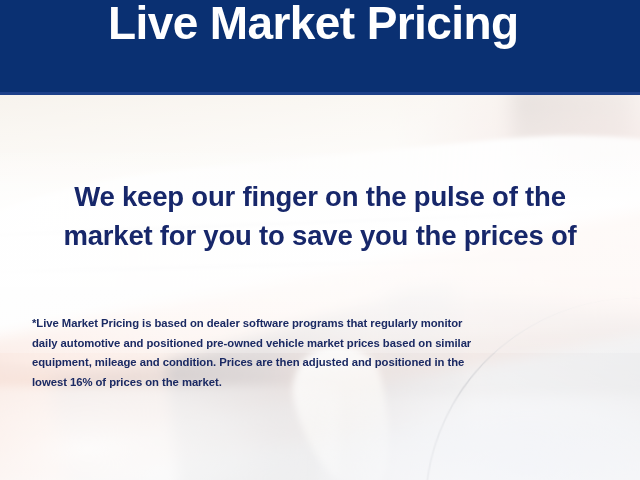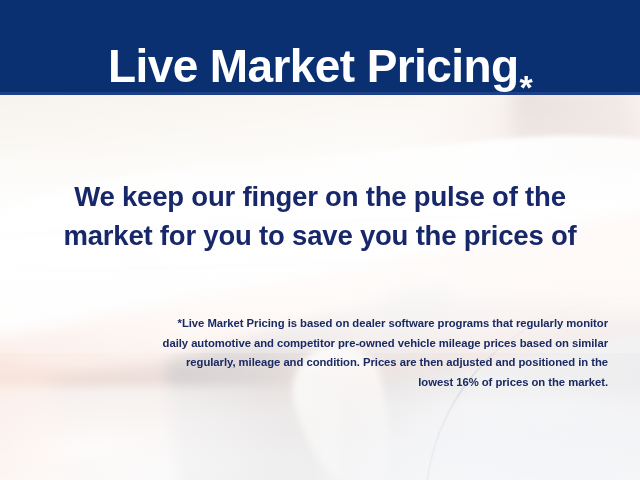"Live Market Pricing" #header-title { align-items: flex-end -> flex-start }
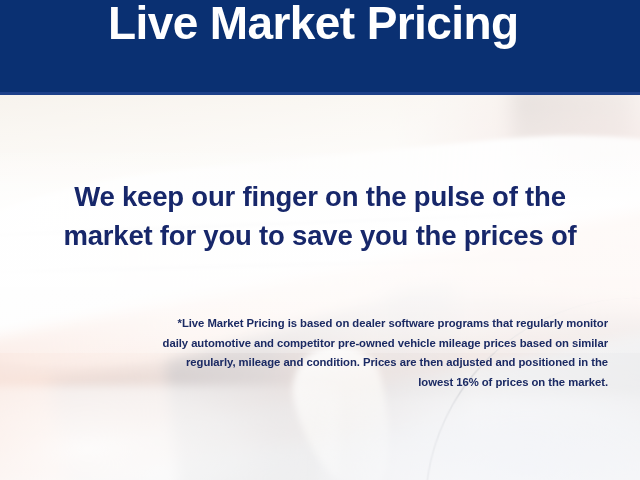"*Live Market Pricing is based" #fineprint { text-align: right -> left }
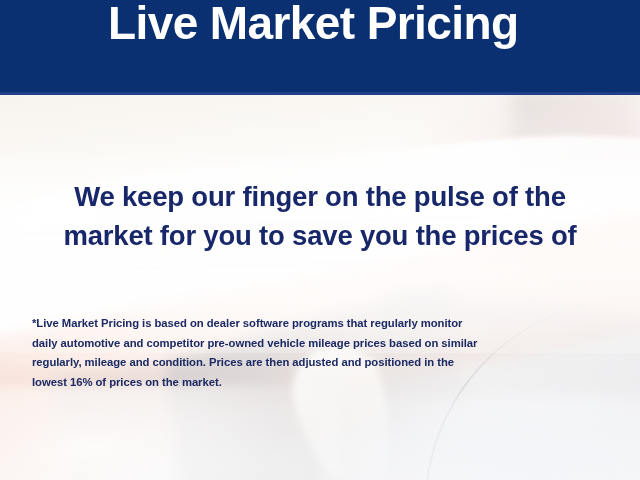"daily automotive and competitor" span.fp-line { text: competitor pre-owned vehicle mileage -> positioned pre-owned vehicle market }
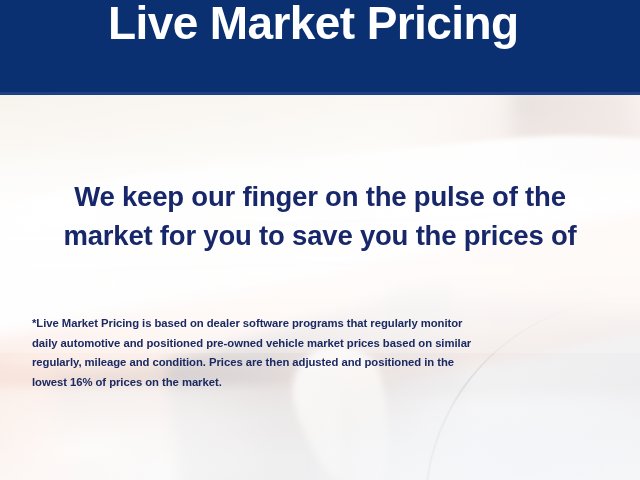"regularly, mileage and condition. Prices" span.fp-line { text: regularly -> equipment }
